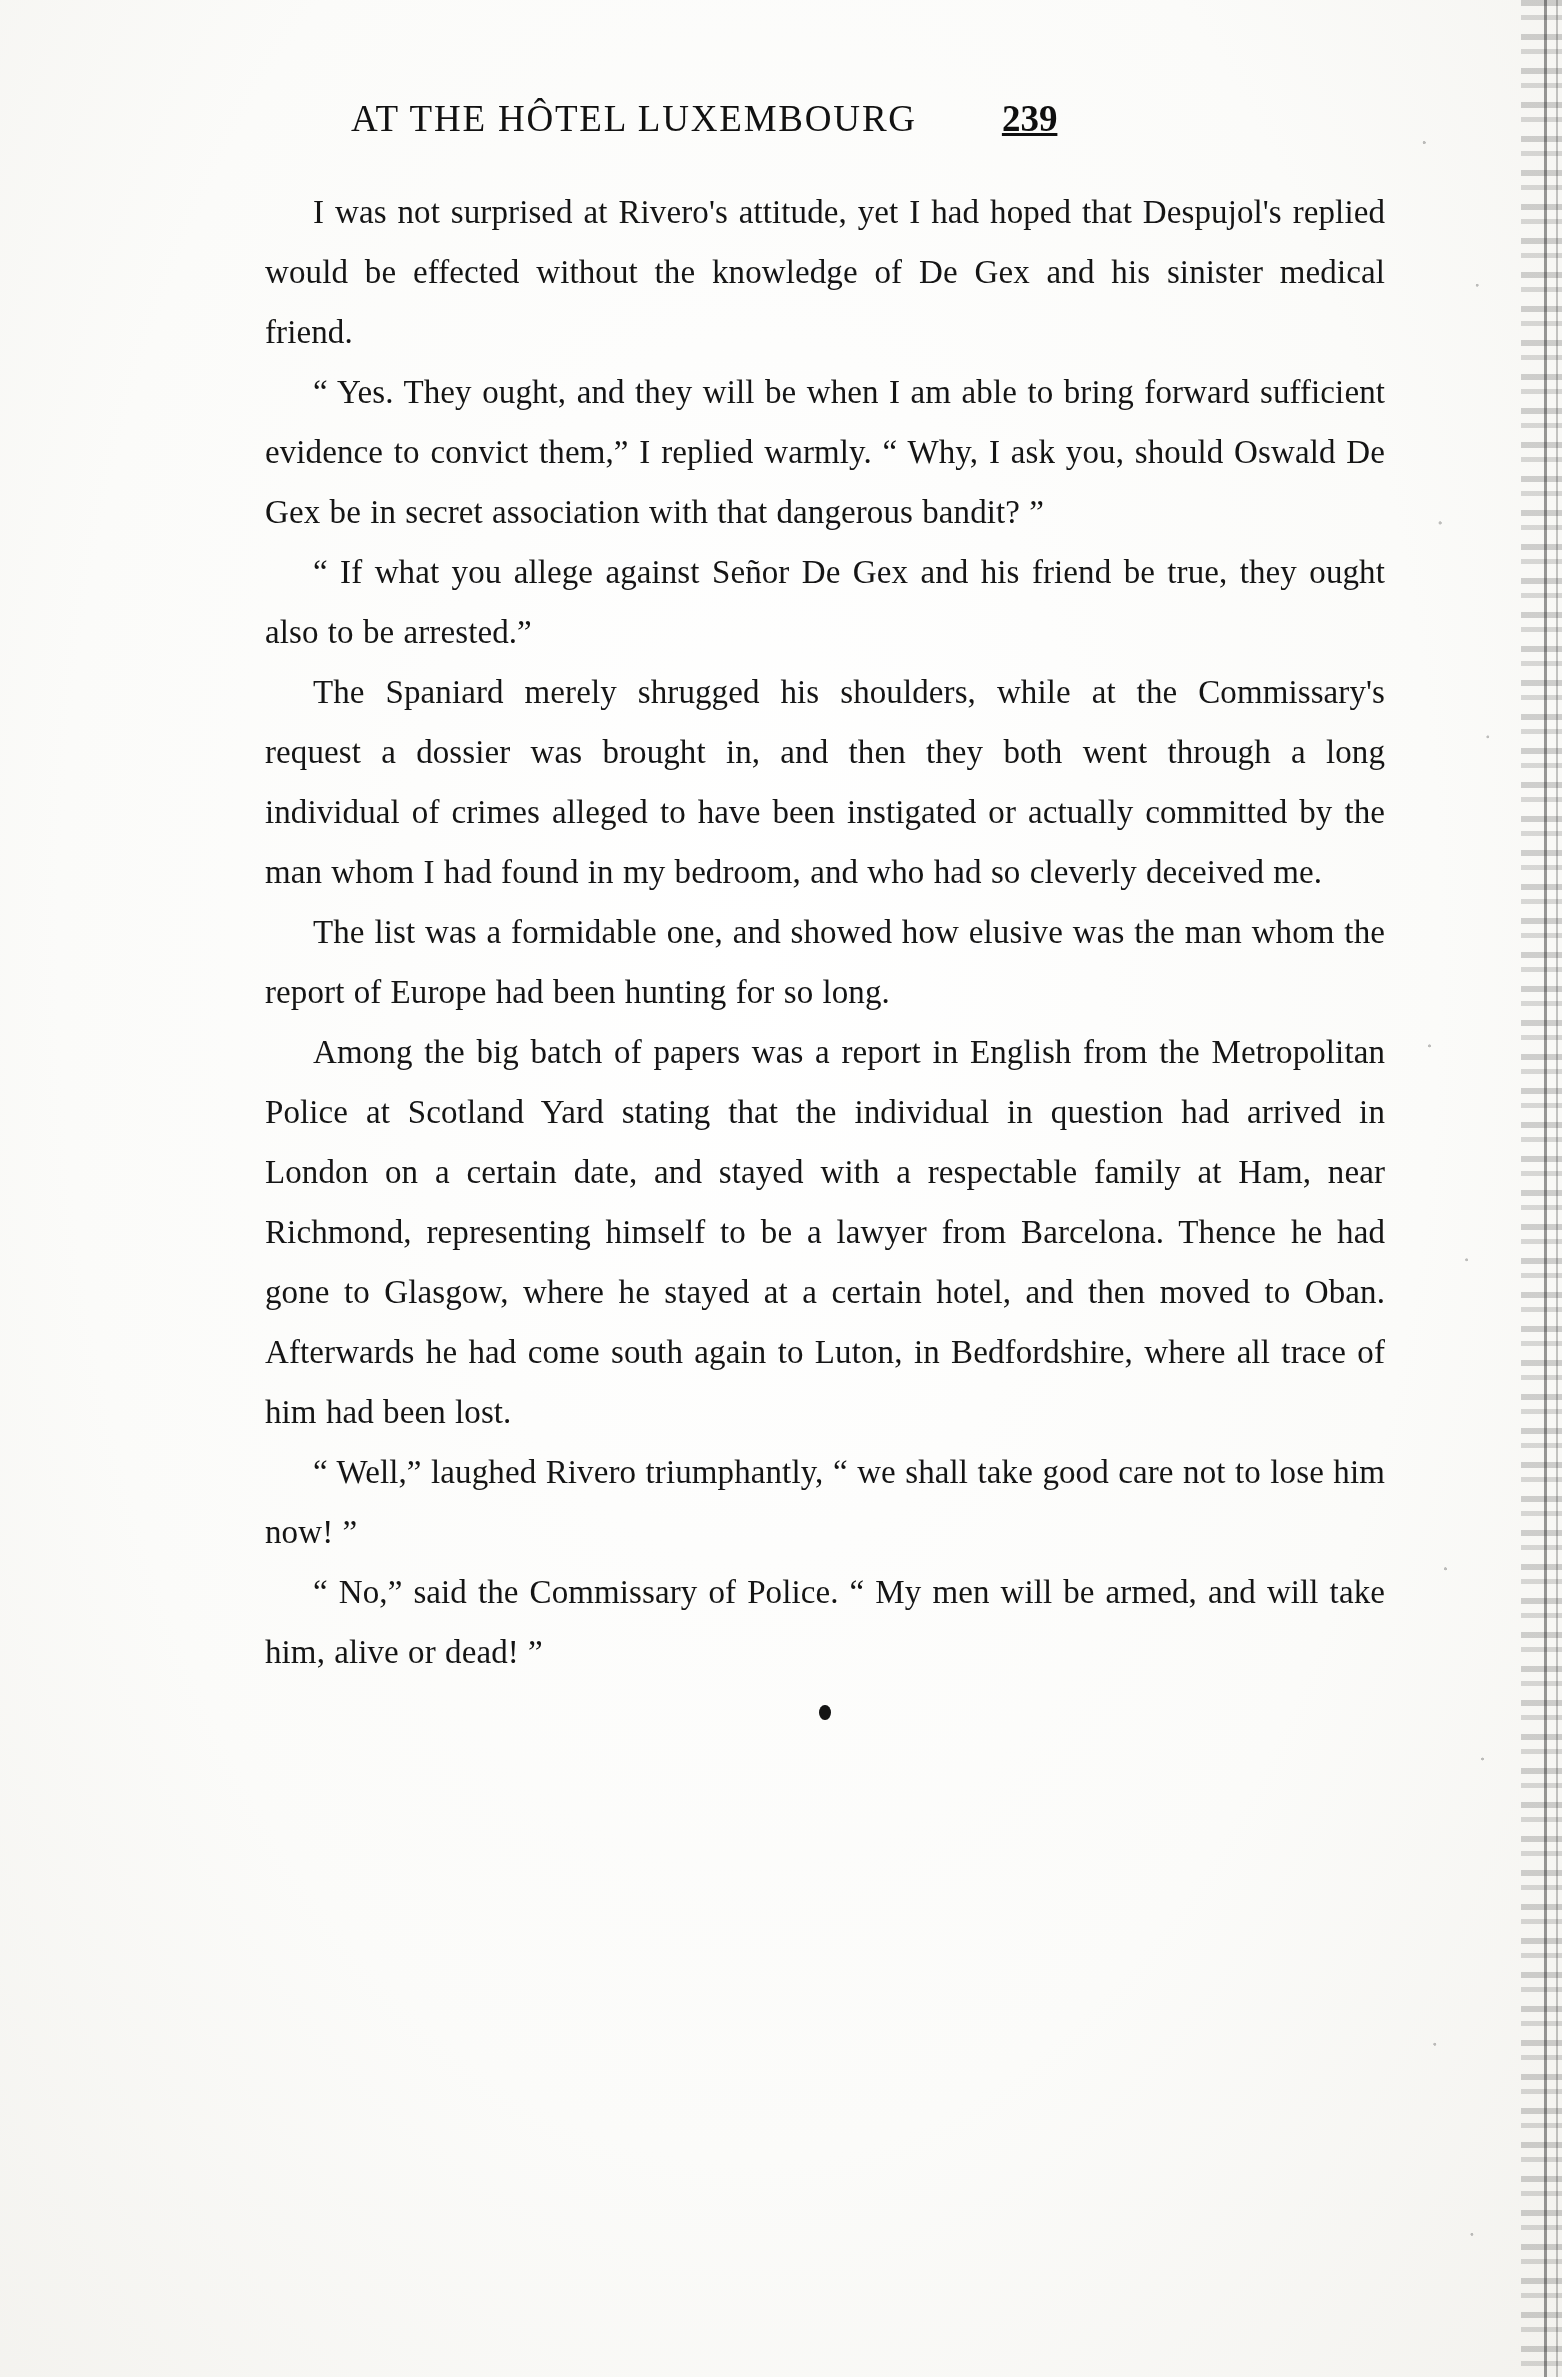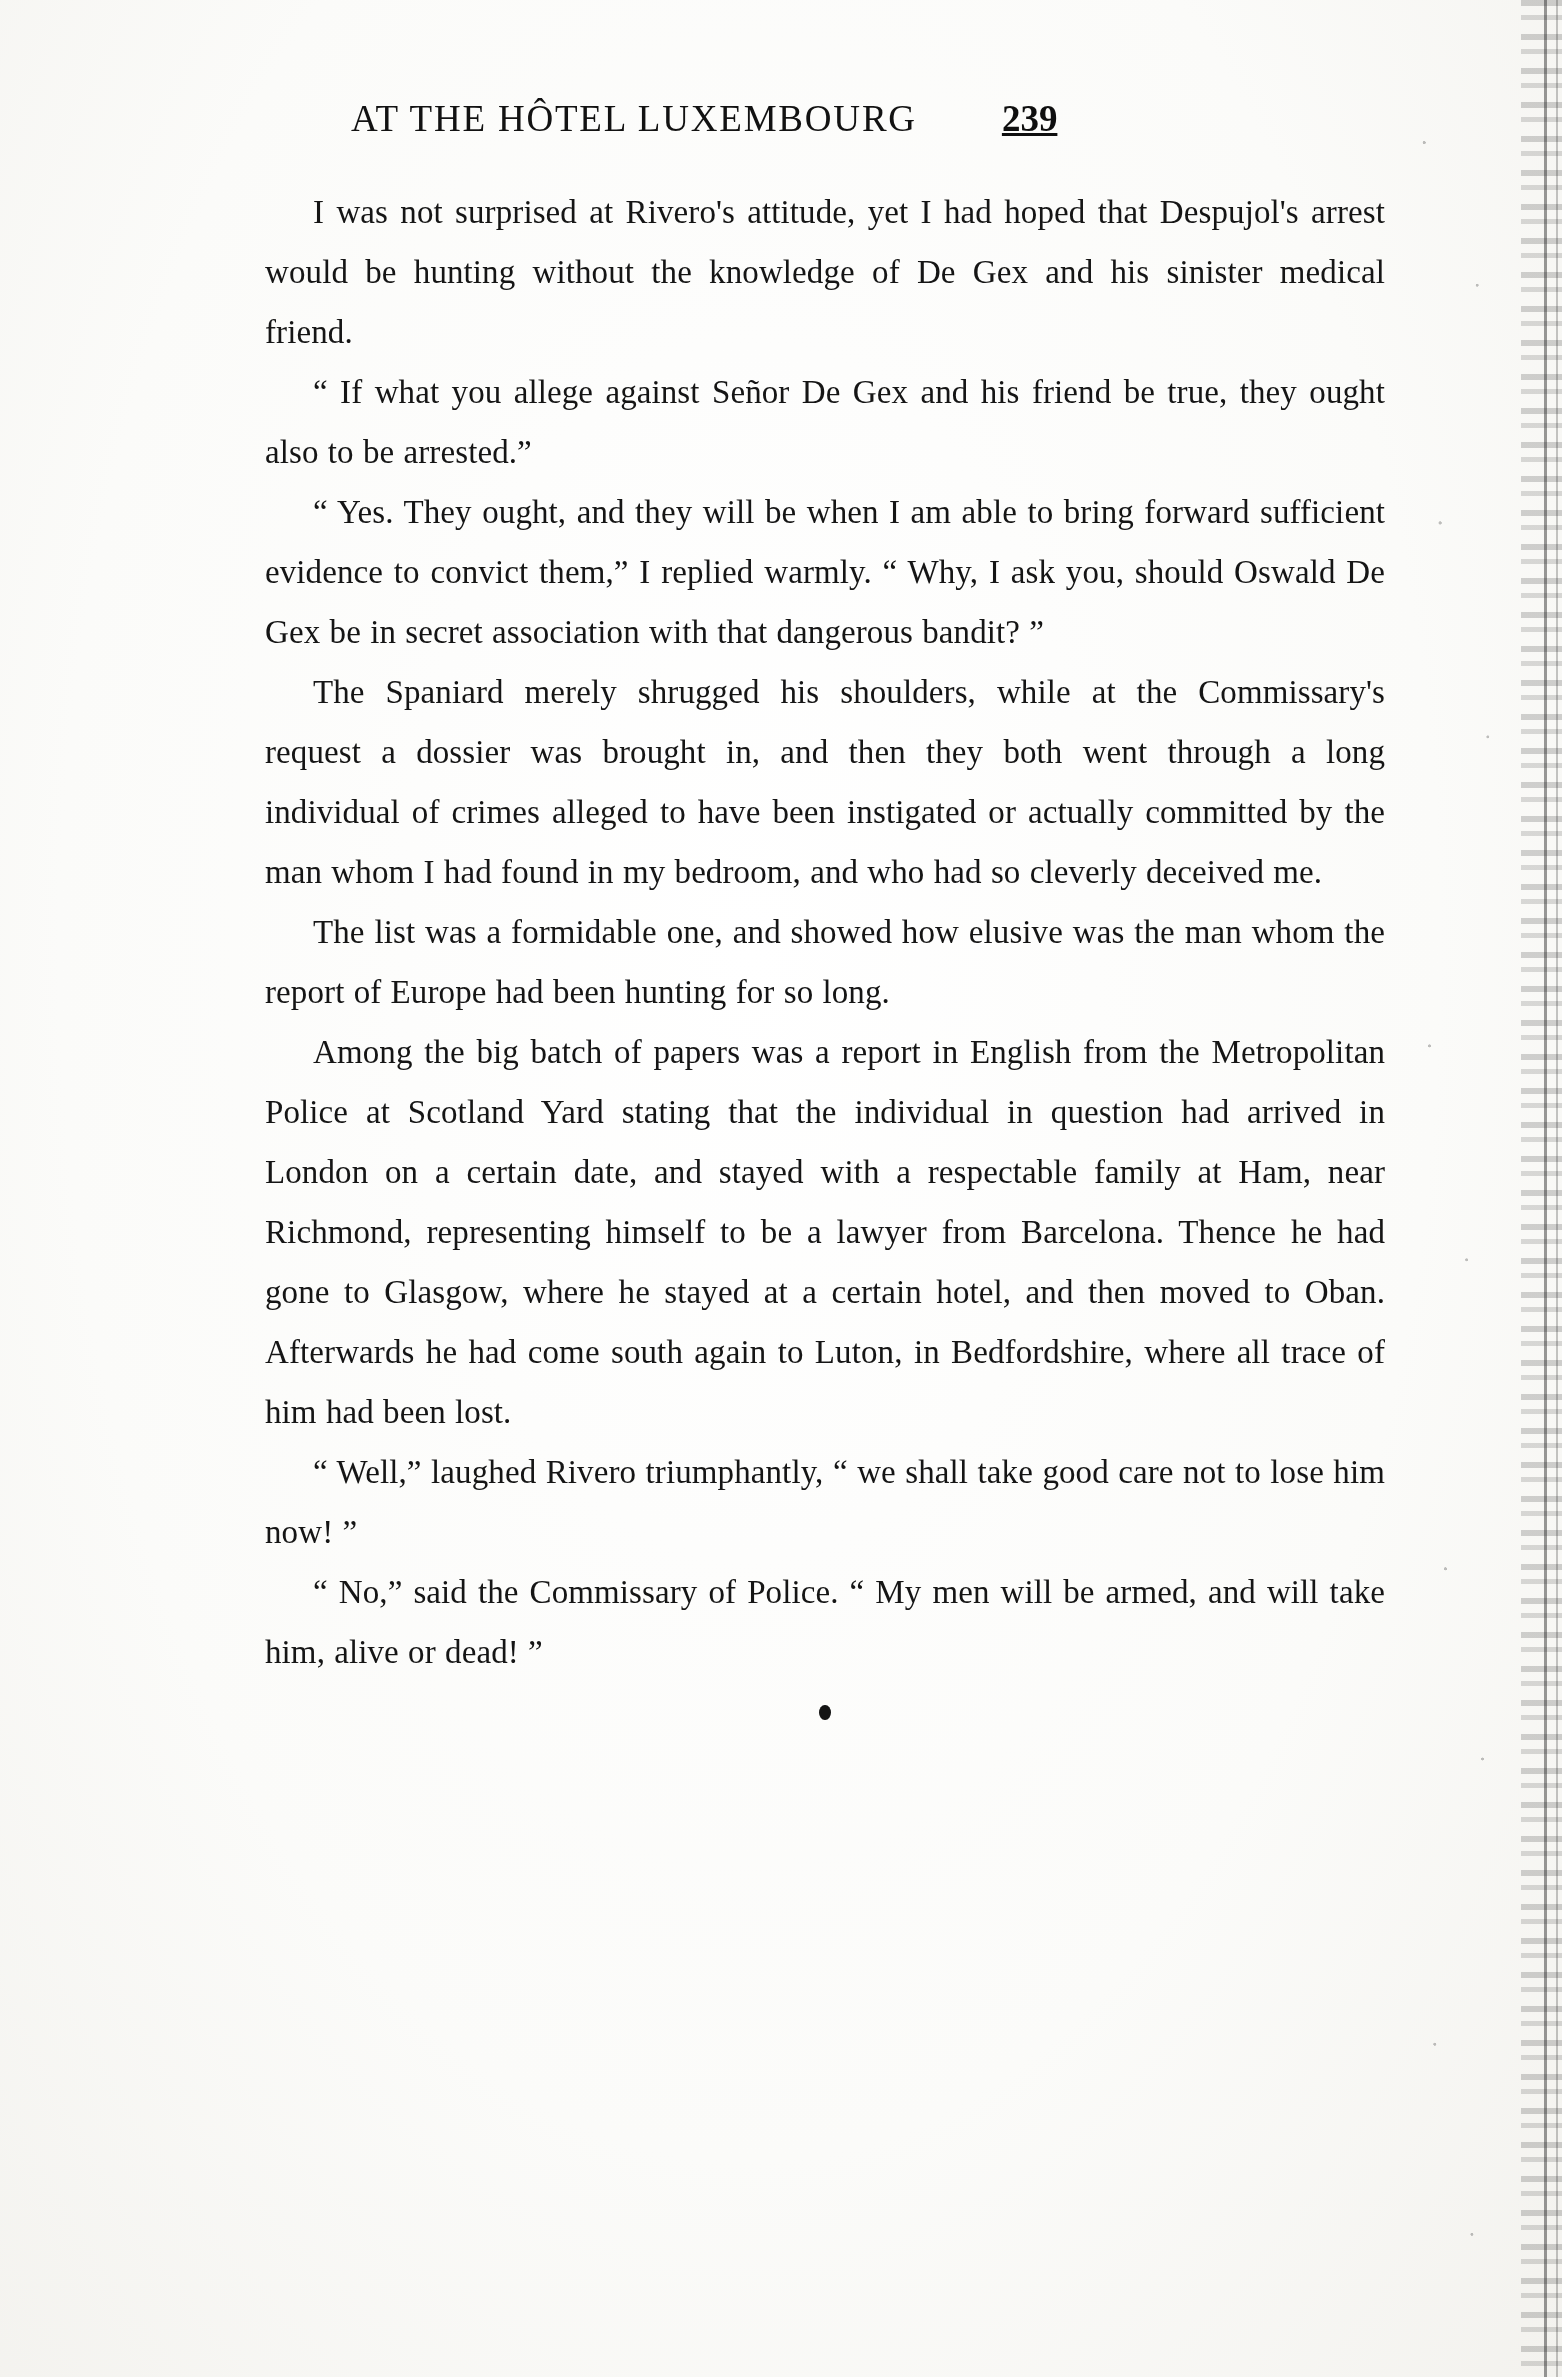"I was not surprised at" p { text: arrest would be hunting -> replied would be effected }
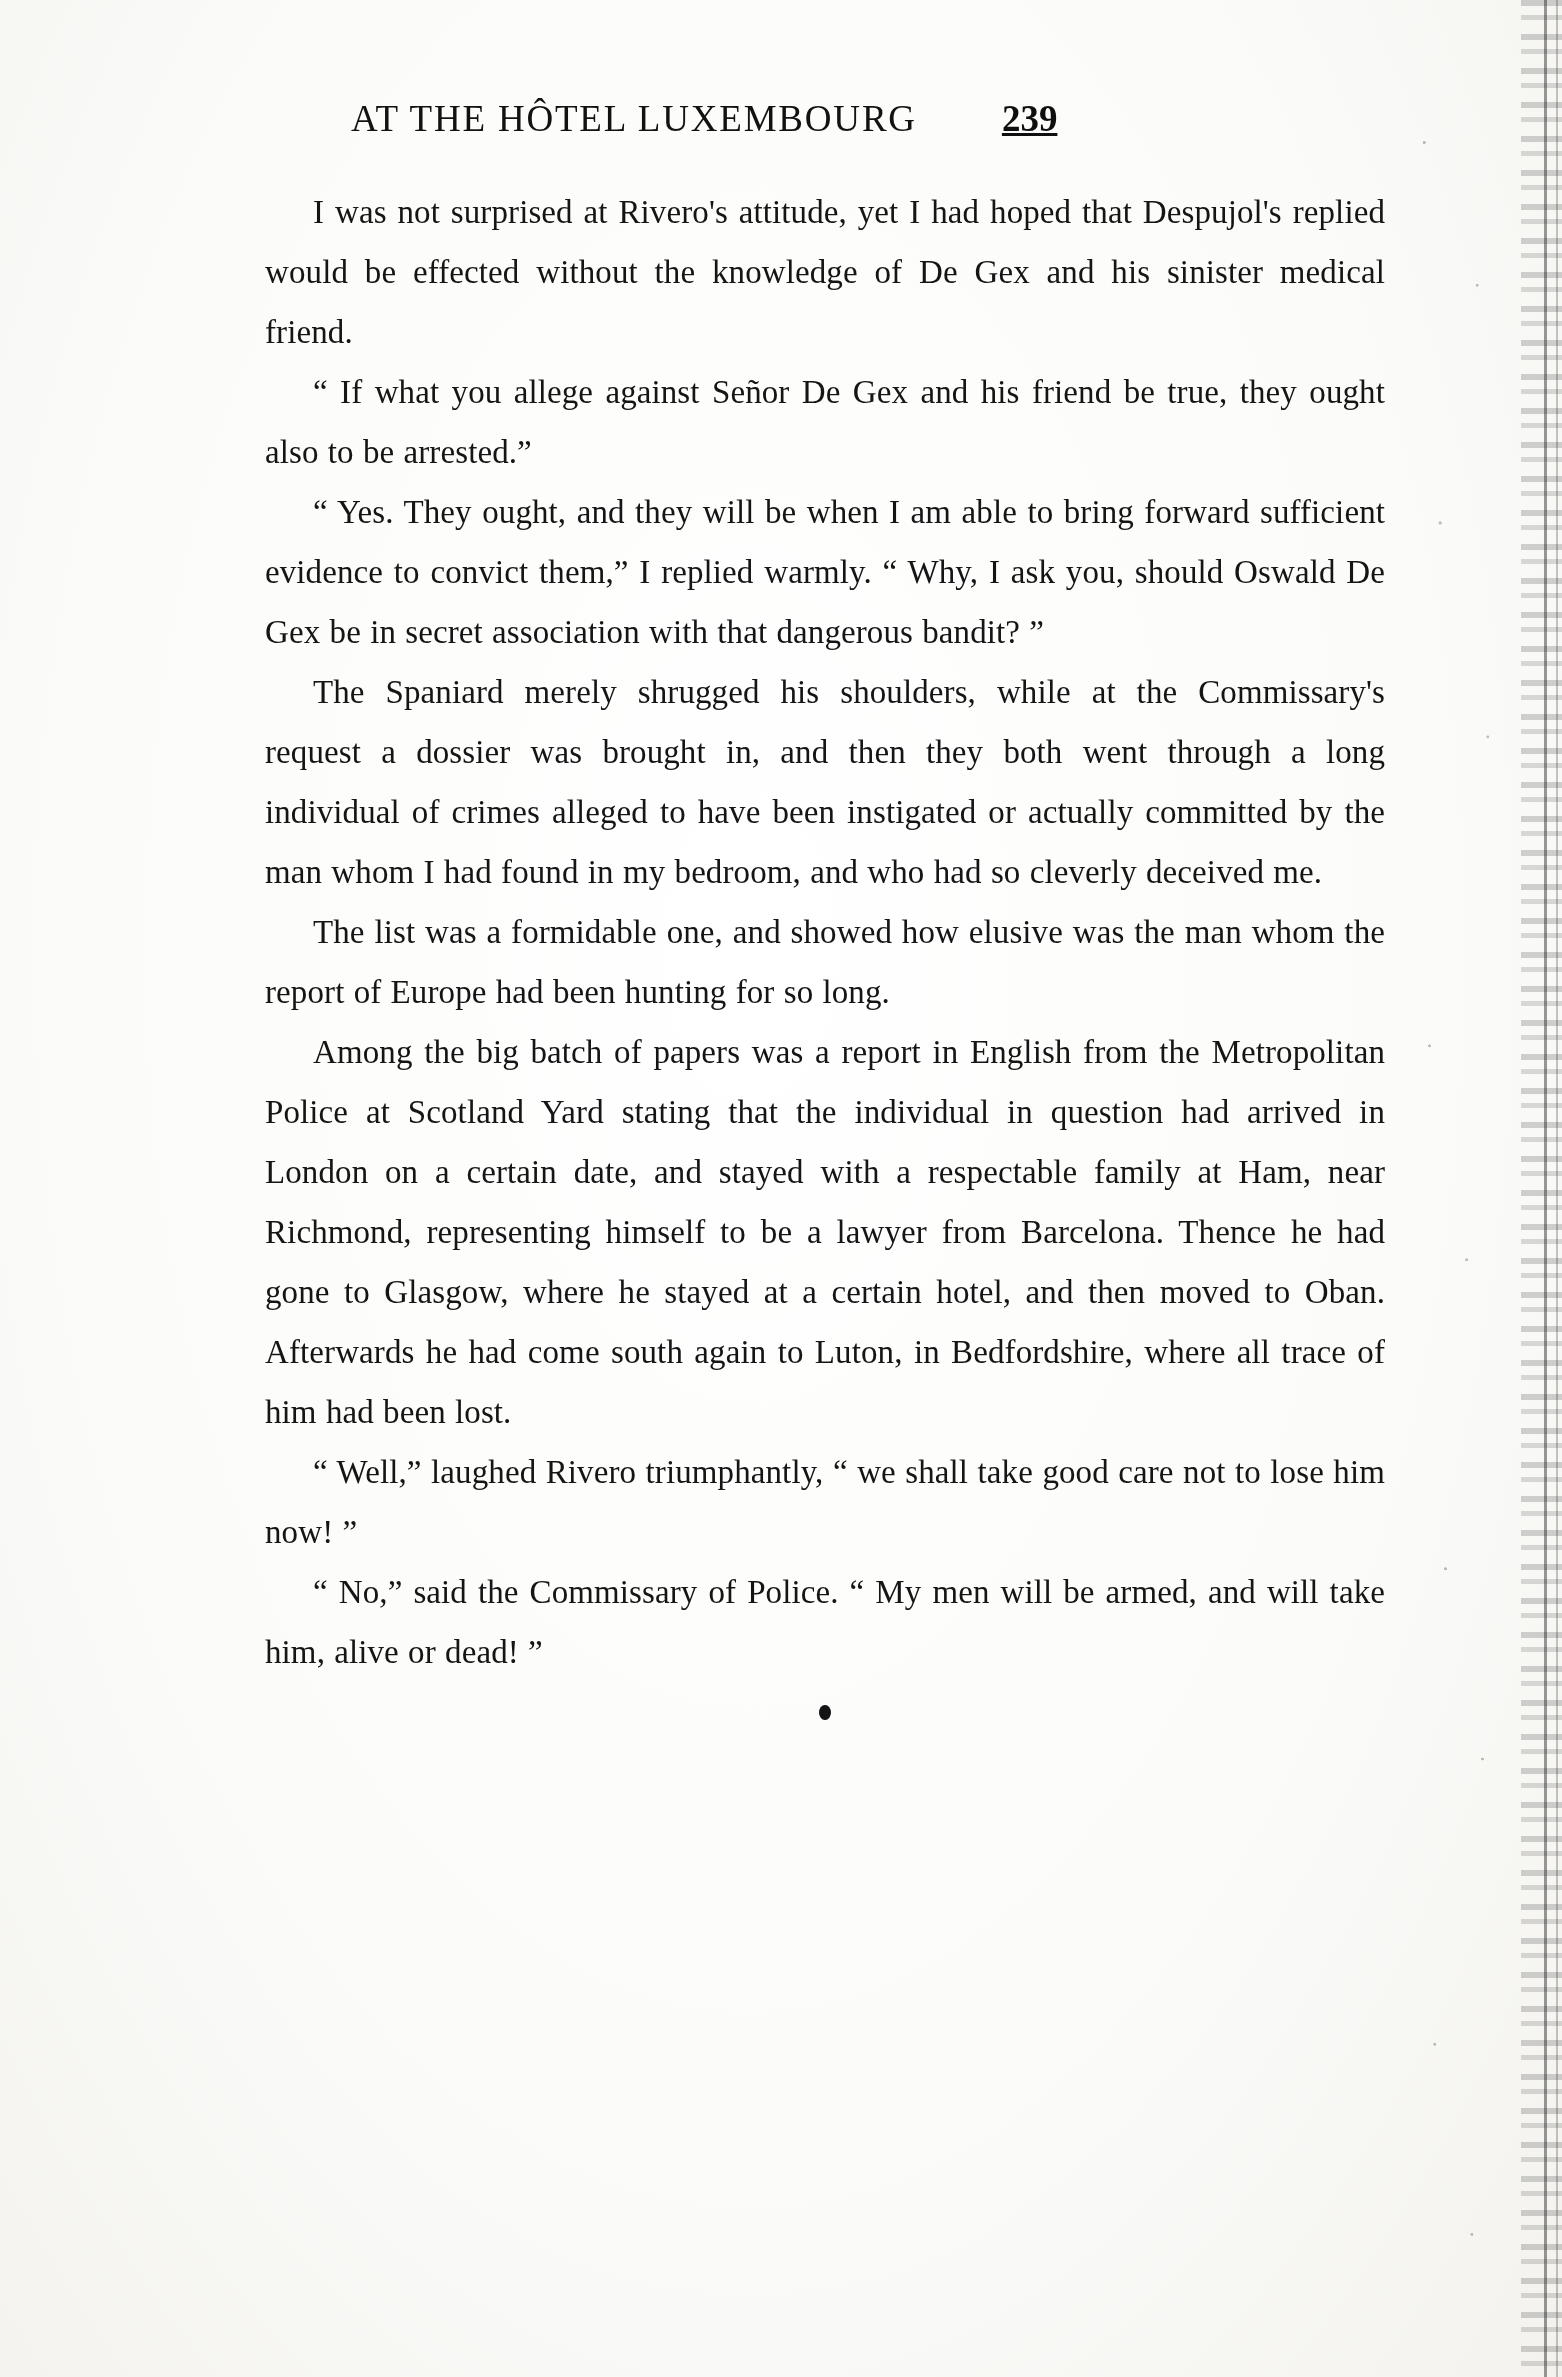"“ If what you allege" p { order: before "“ Yes. They ought, and" -> after "“ Yes. They ought, and" }
